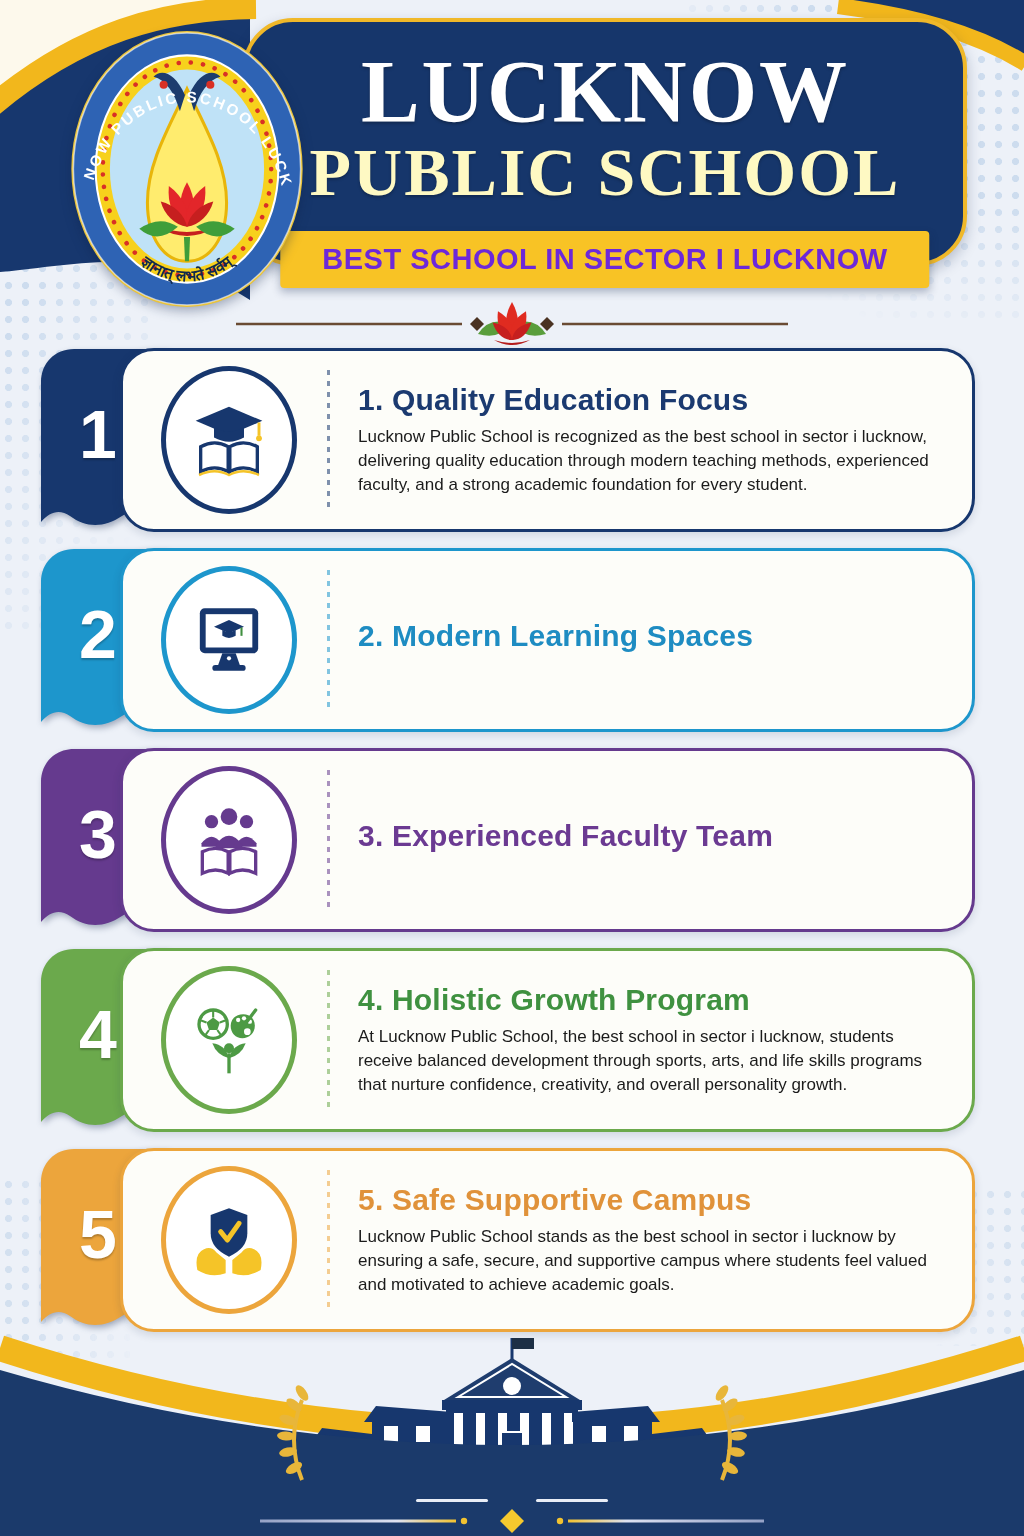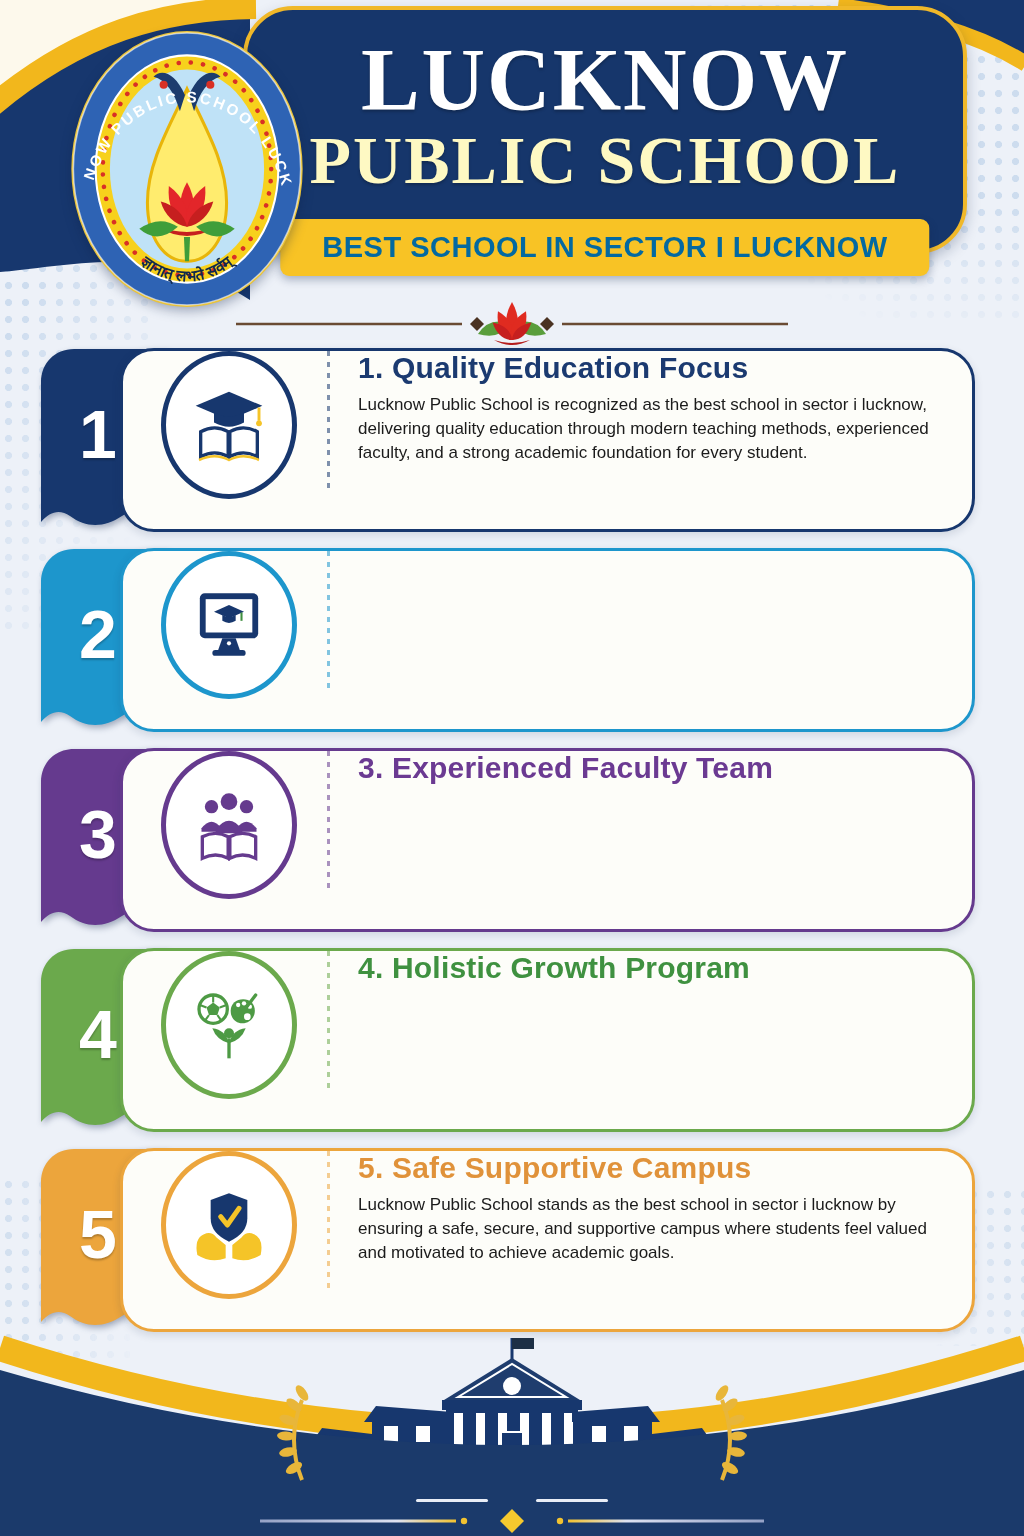"LUCKNOW" .header-card { top: 6px -> 18px }
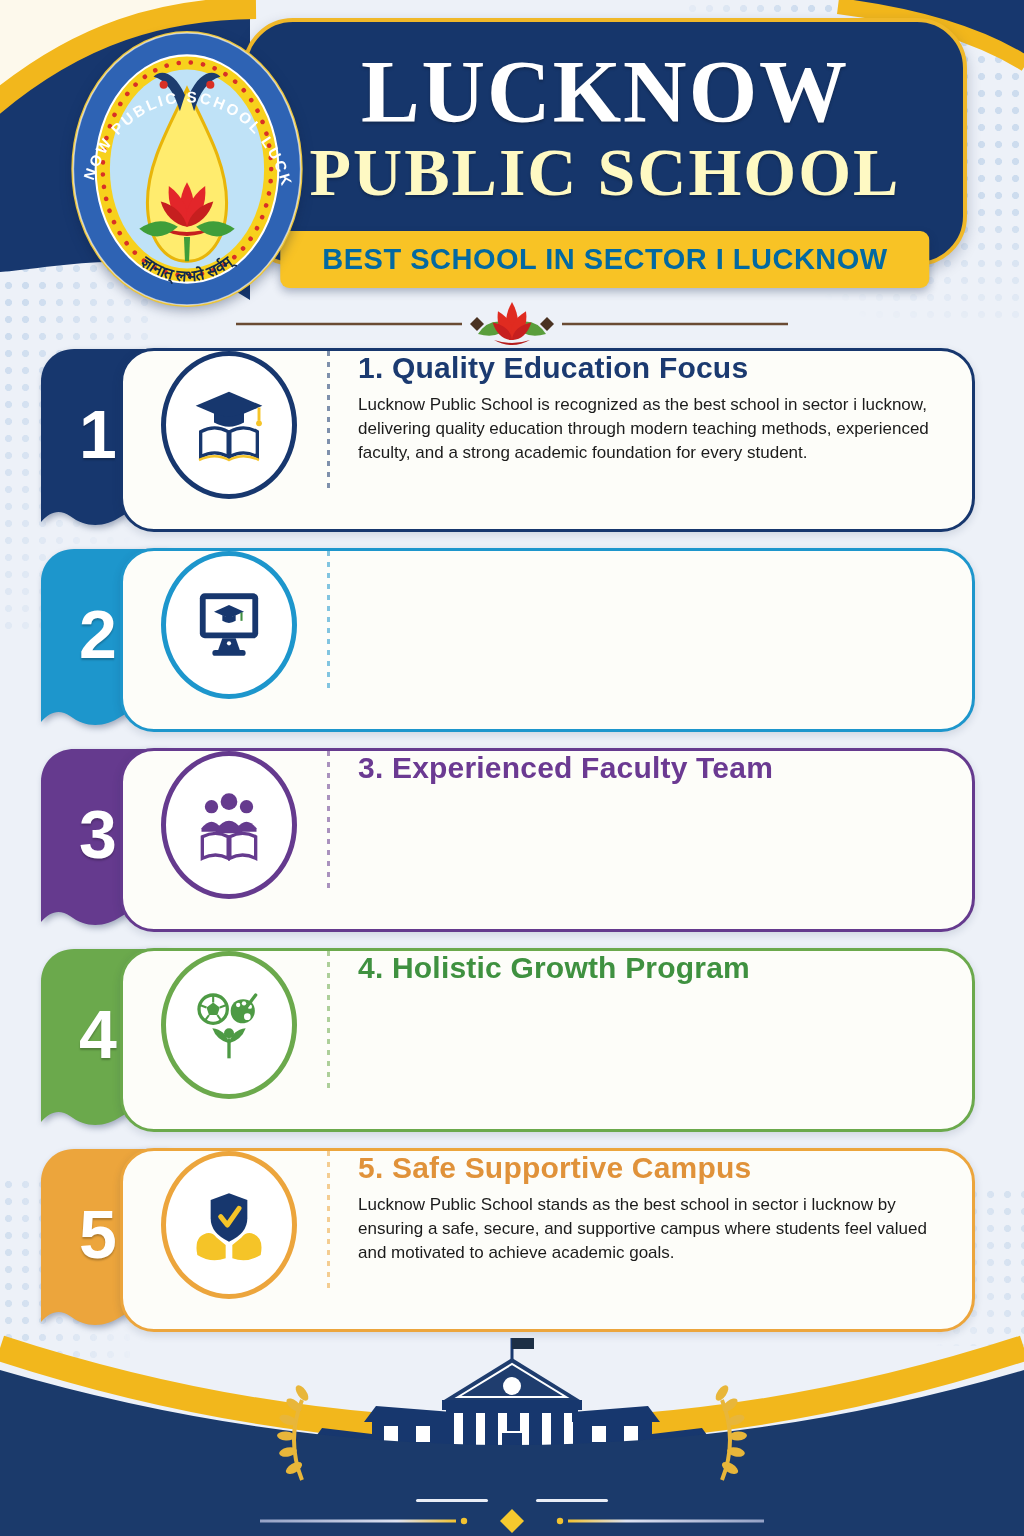"BEST SCHOOL IN SECTOR I" .badge-pill { border-radius: 9px -> 4px; color: #0369a1 -> #6d28d9 }
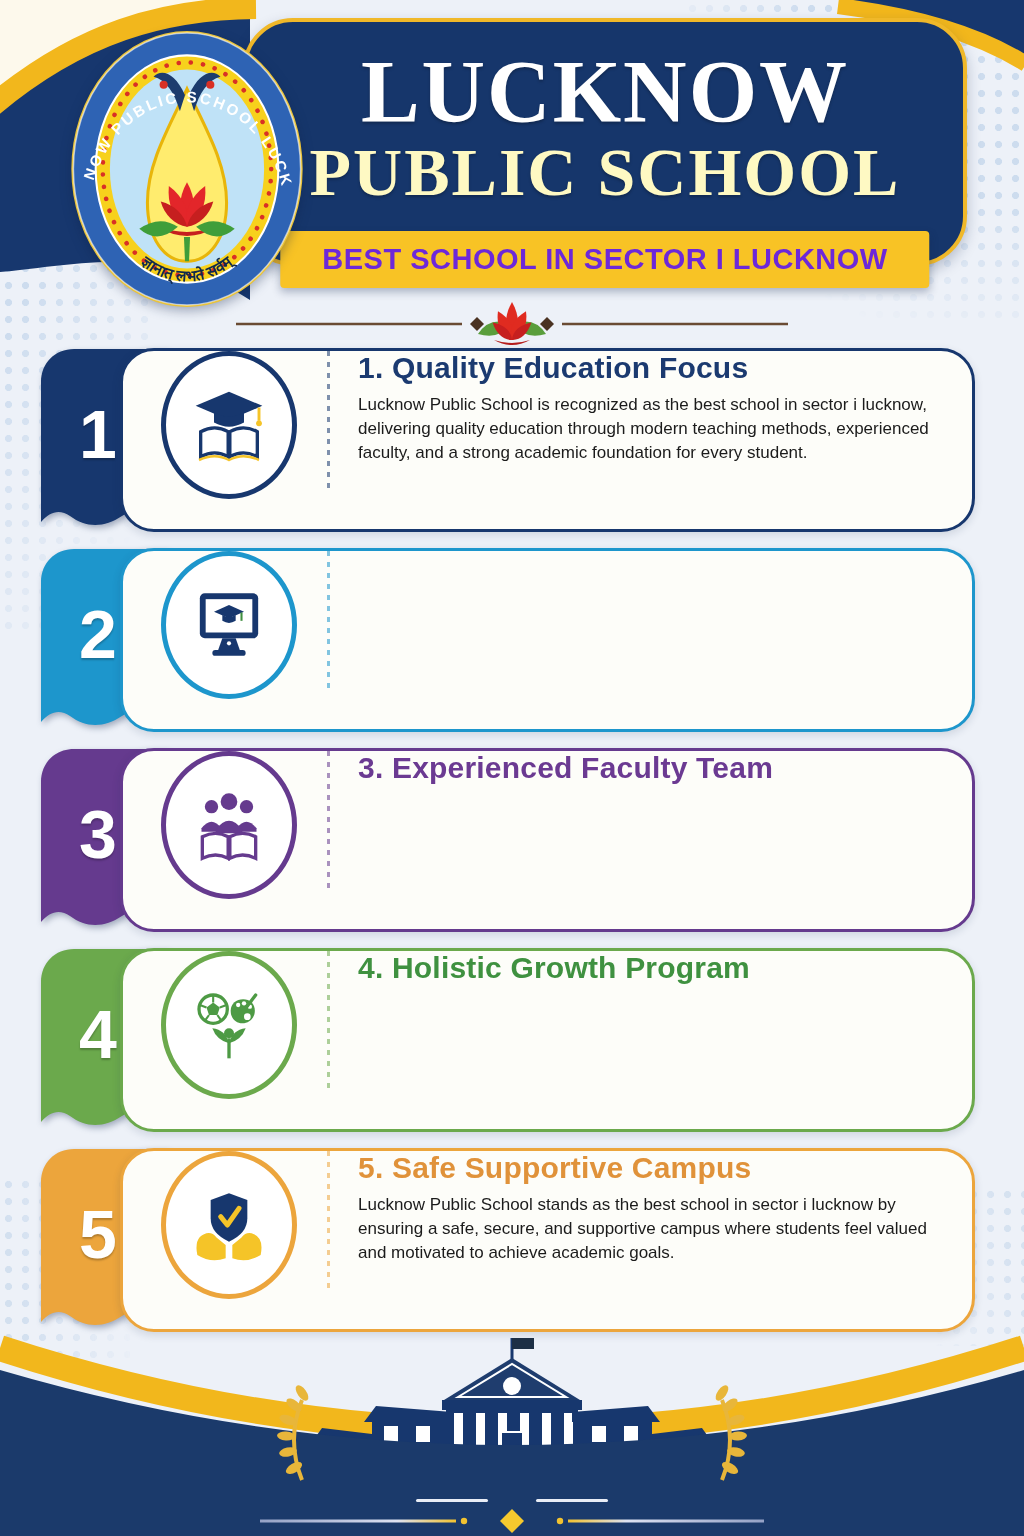"1. Quality Education Focus" .card { align-items: flex-start -> center }
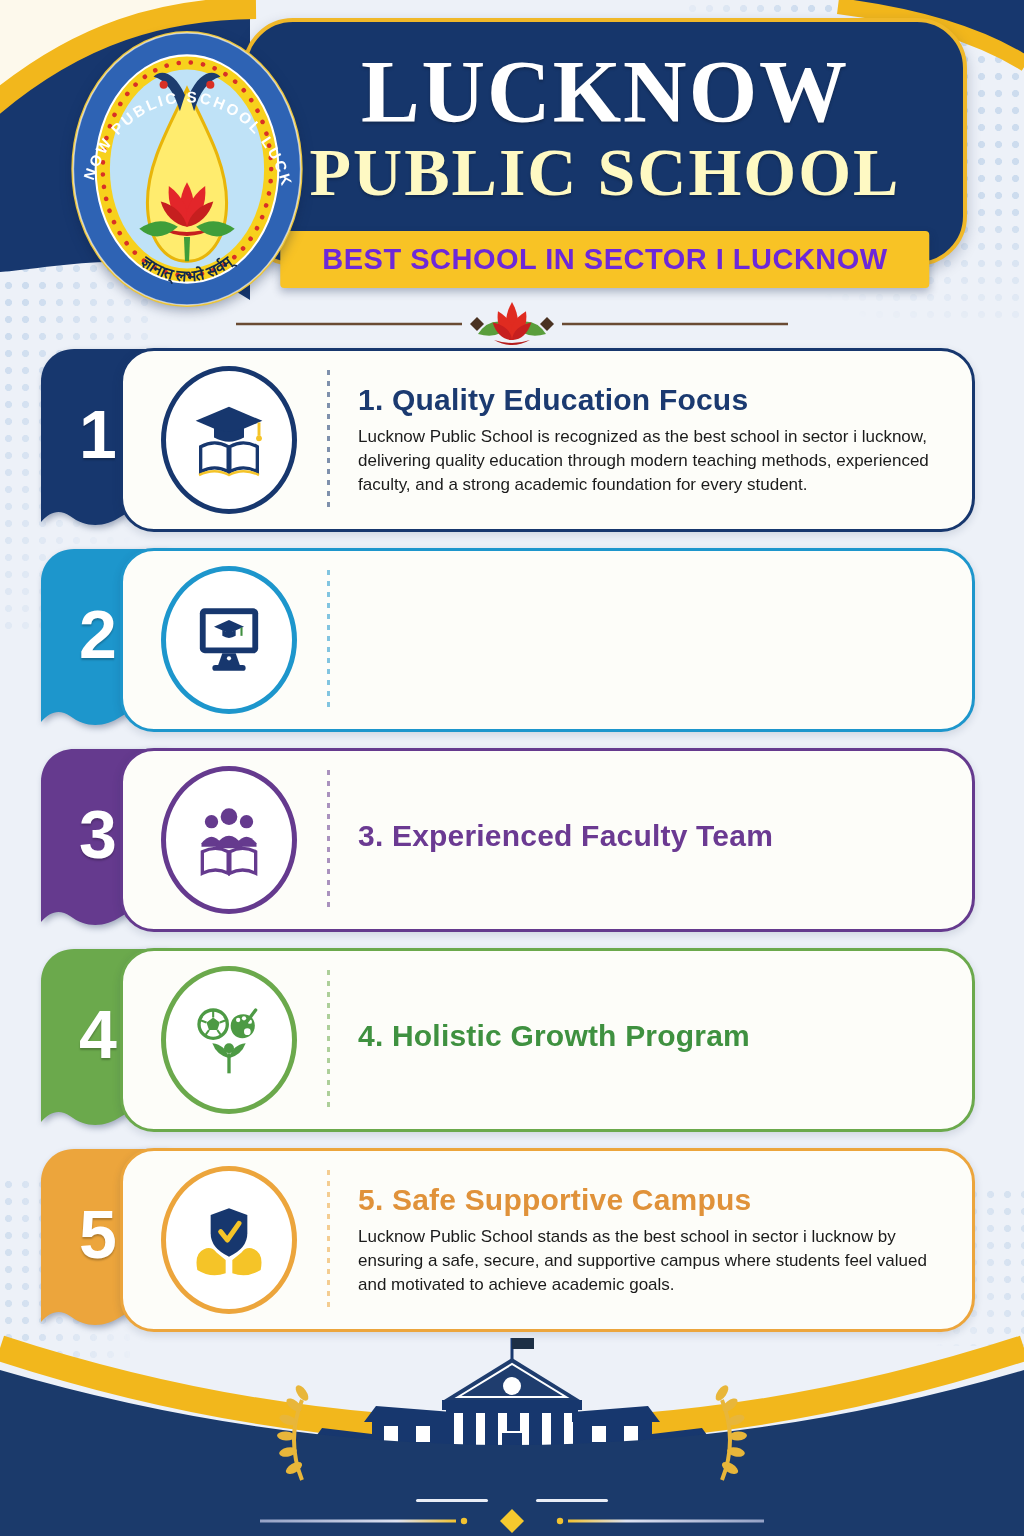"2. Modern Learning Spaces" h2 { html: none -> <h2>2. Modern Learning Spaces</h2> }
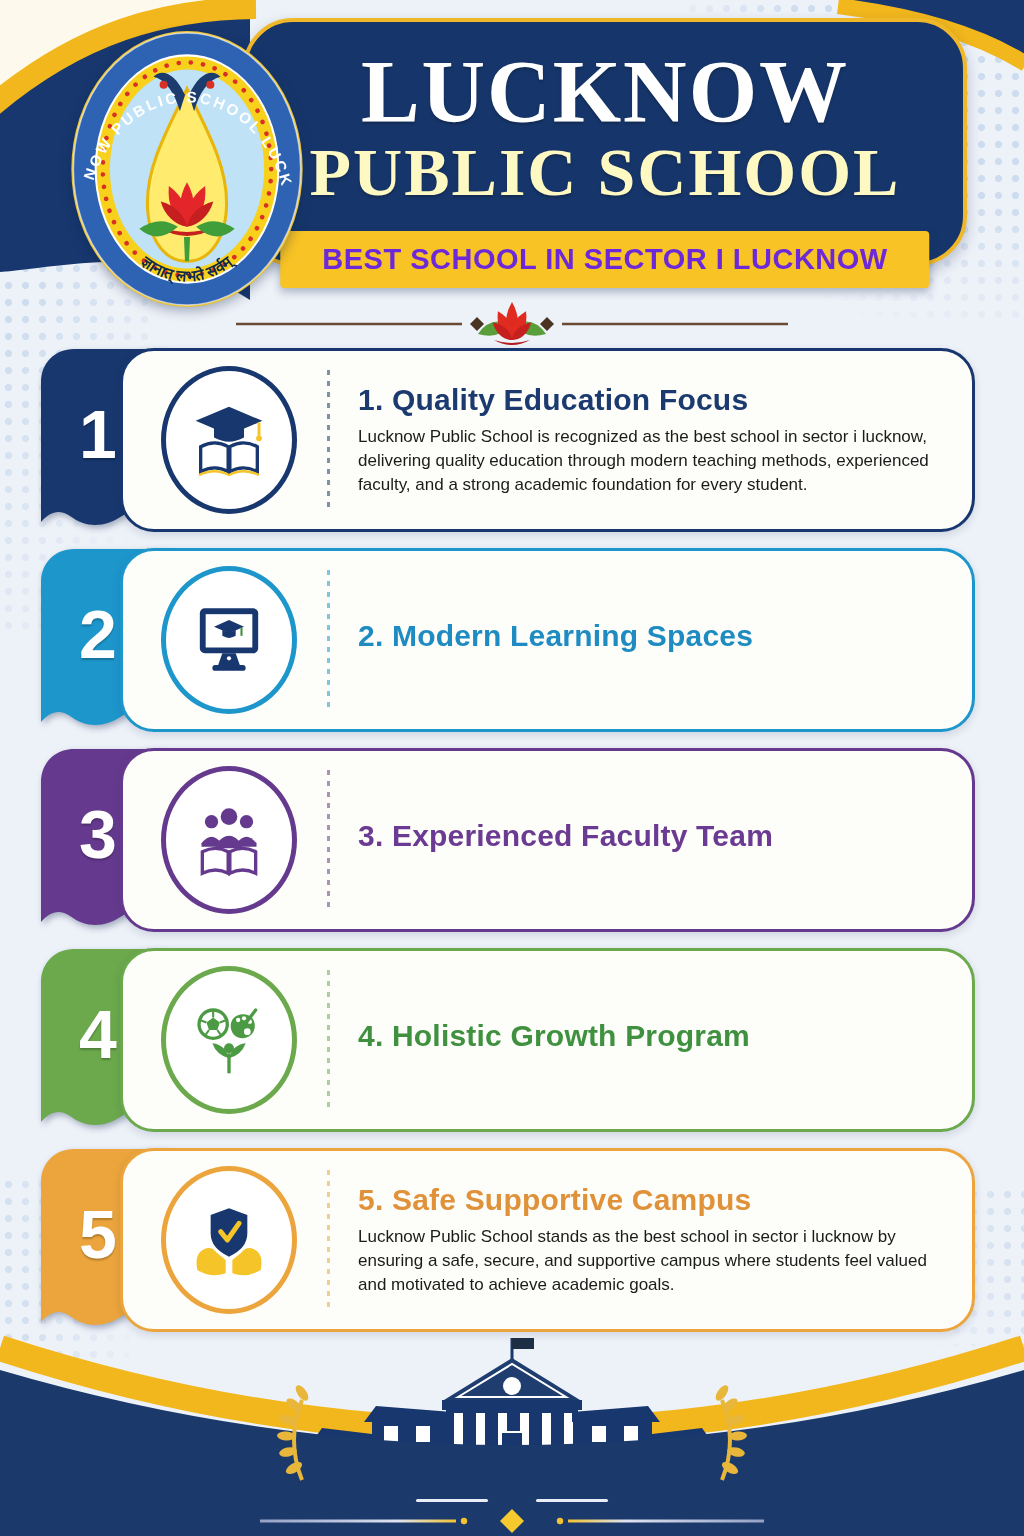"At Lucknow Public School, the" p { html: none -> <p>At Lucknow Public School, the best school in sector i lucknow, students receive balanced development through sports, arts, and life skills programs that nurture confidence, creativity, and overall personality growth.</p> }
